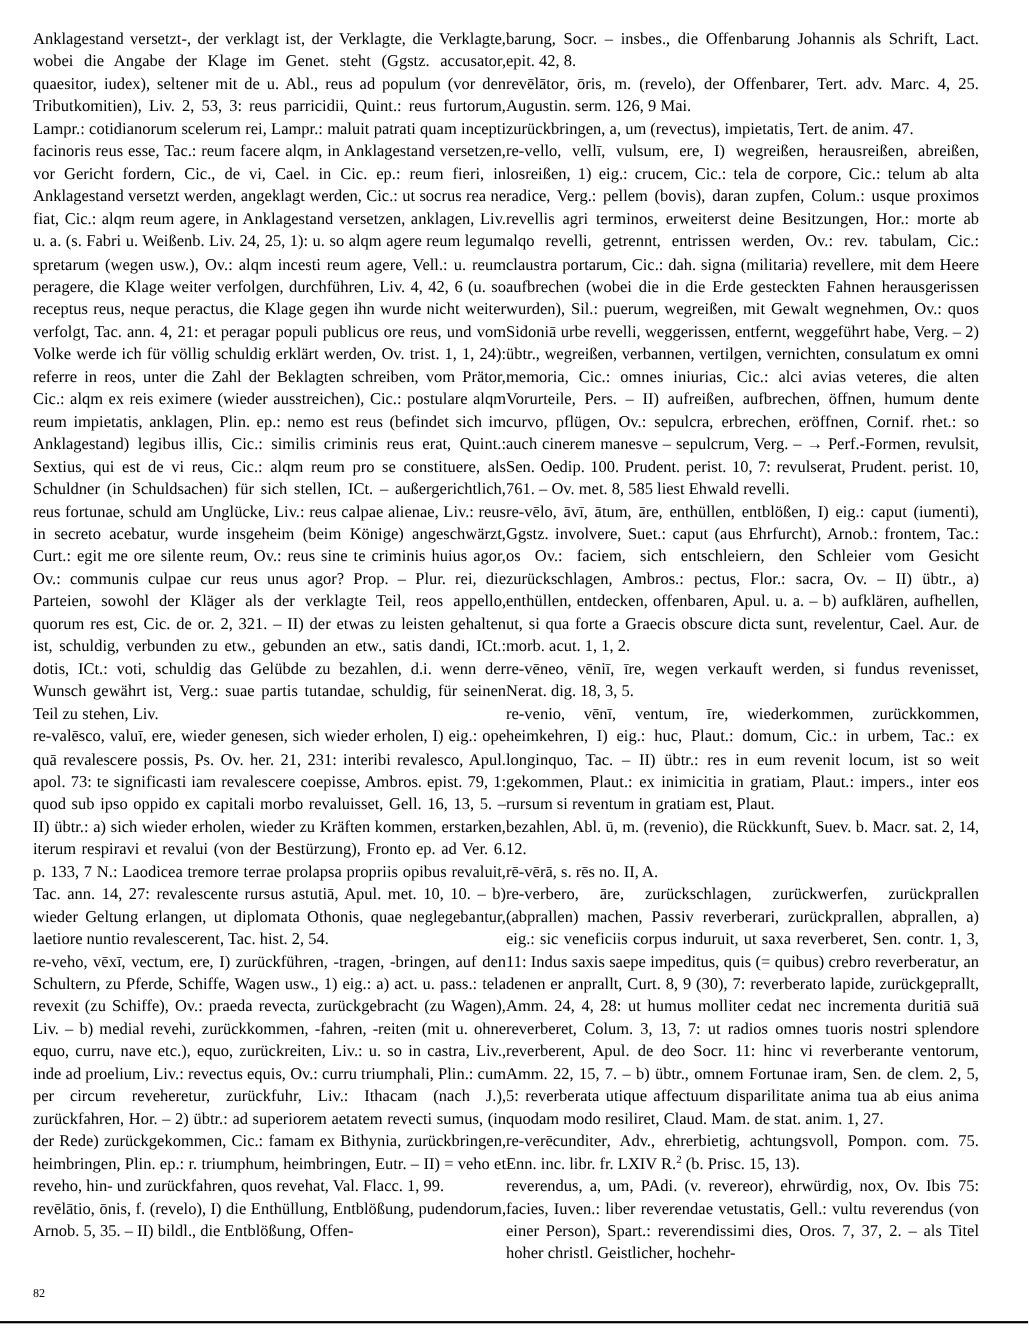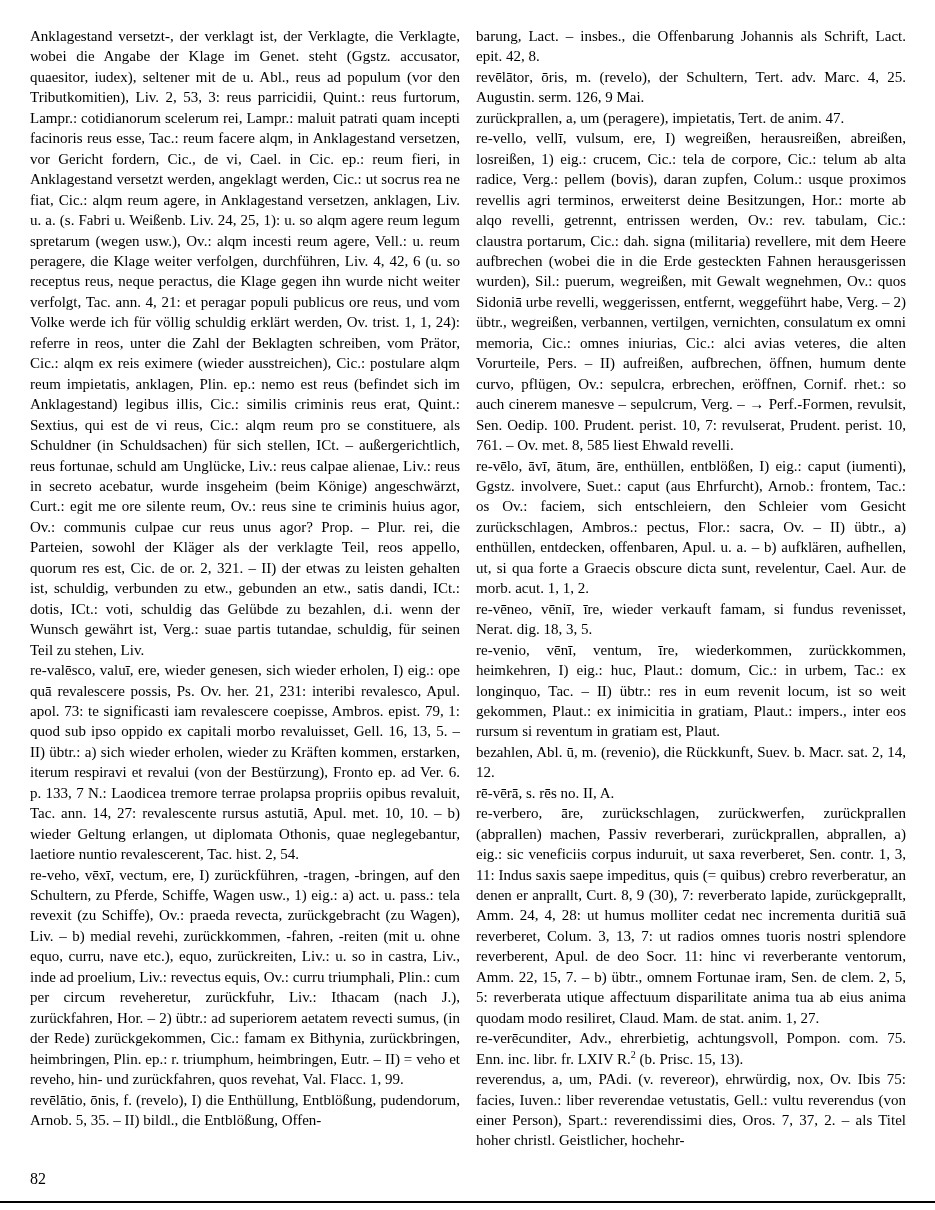"Anklagestand versetzt-, der verklagt" .columns { gap: 16px -> none }
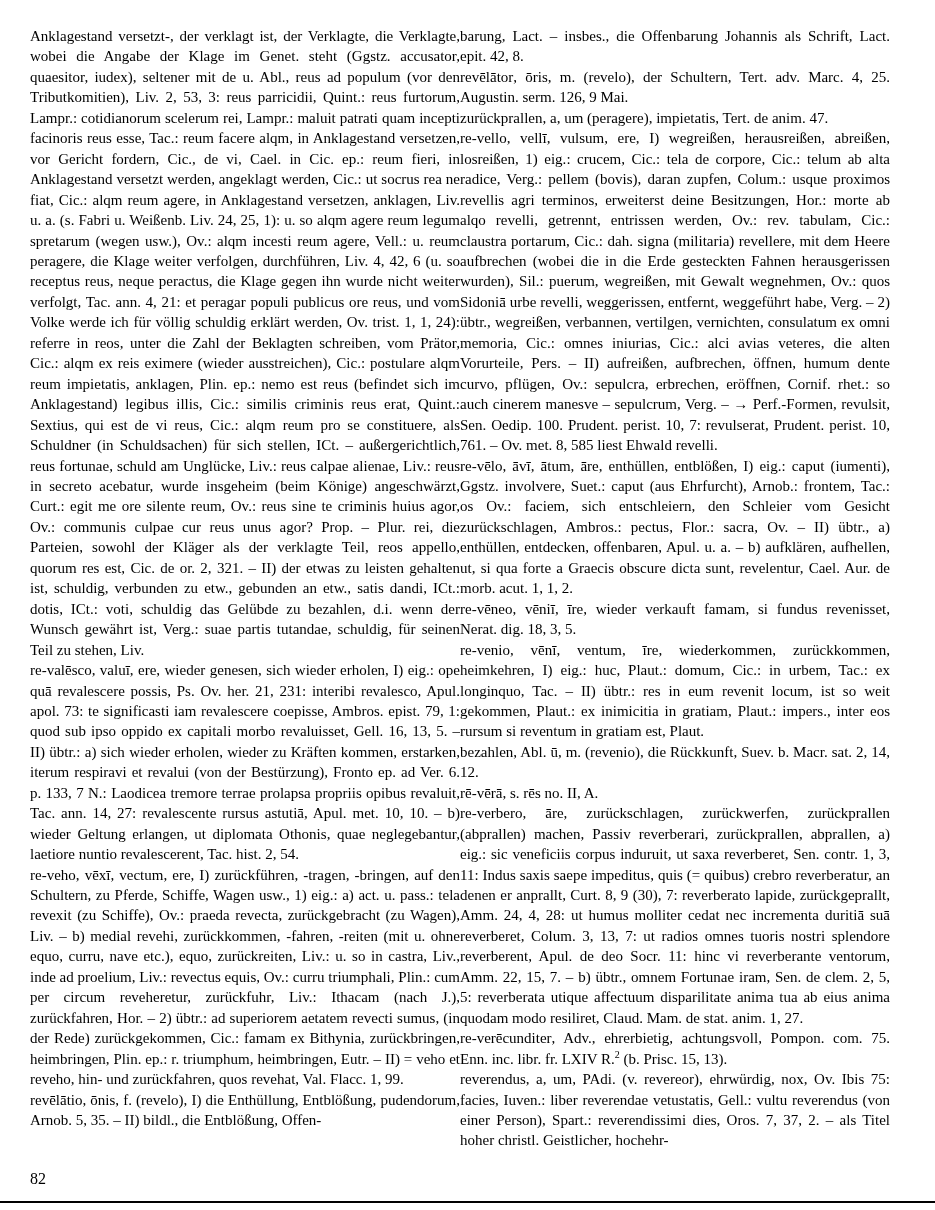"Lact. –" span { text: Lact -> Socr }
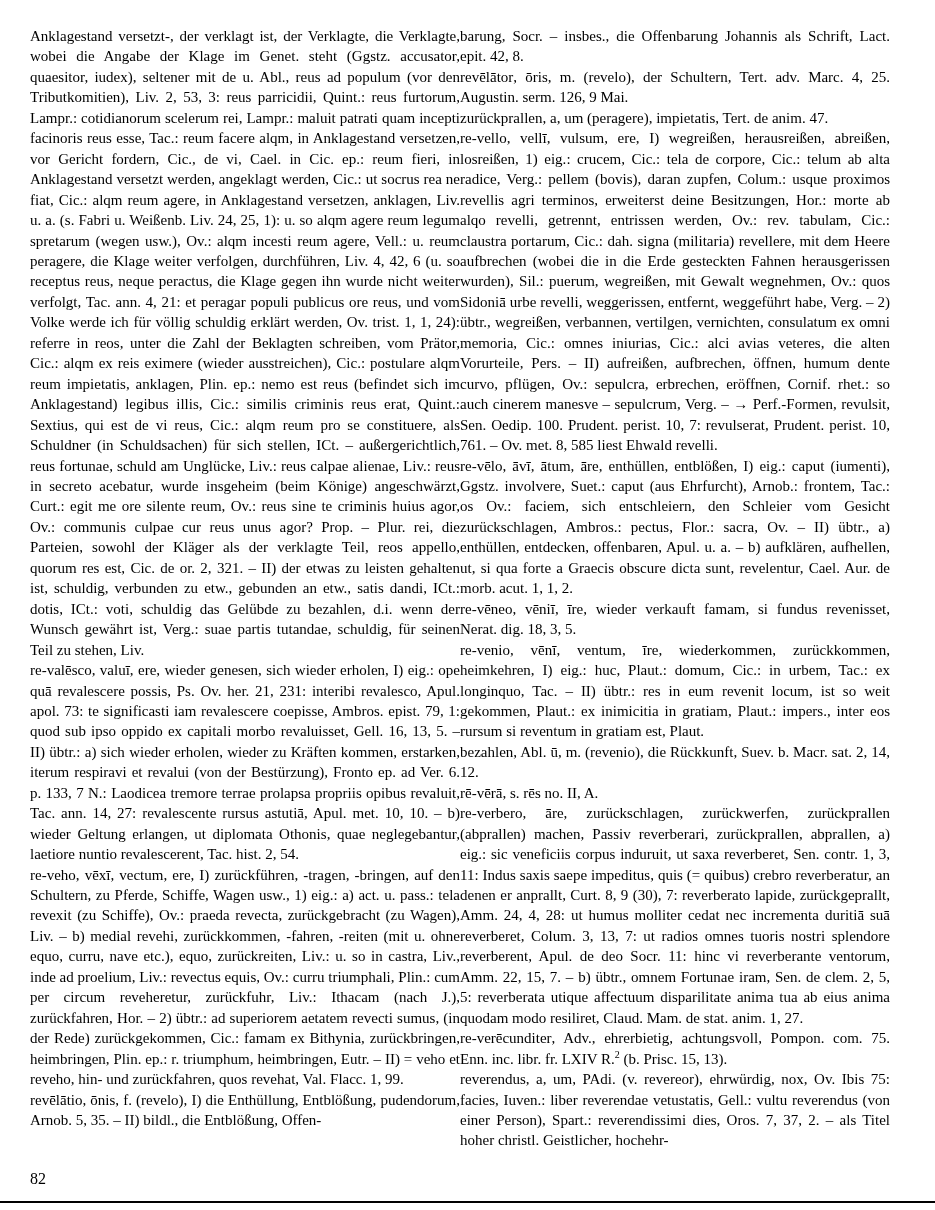"Schultern," span.bdit { text: Schultern -> Offenbarer }
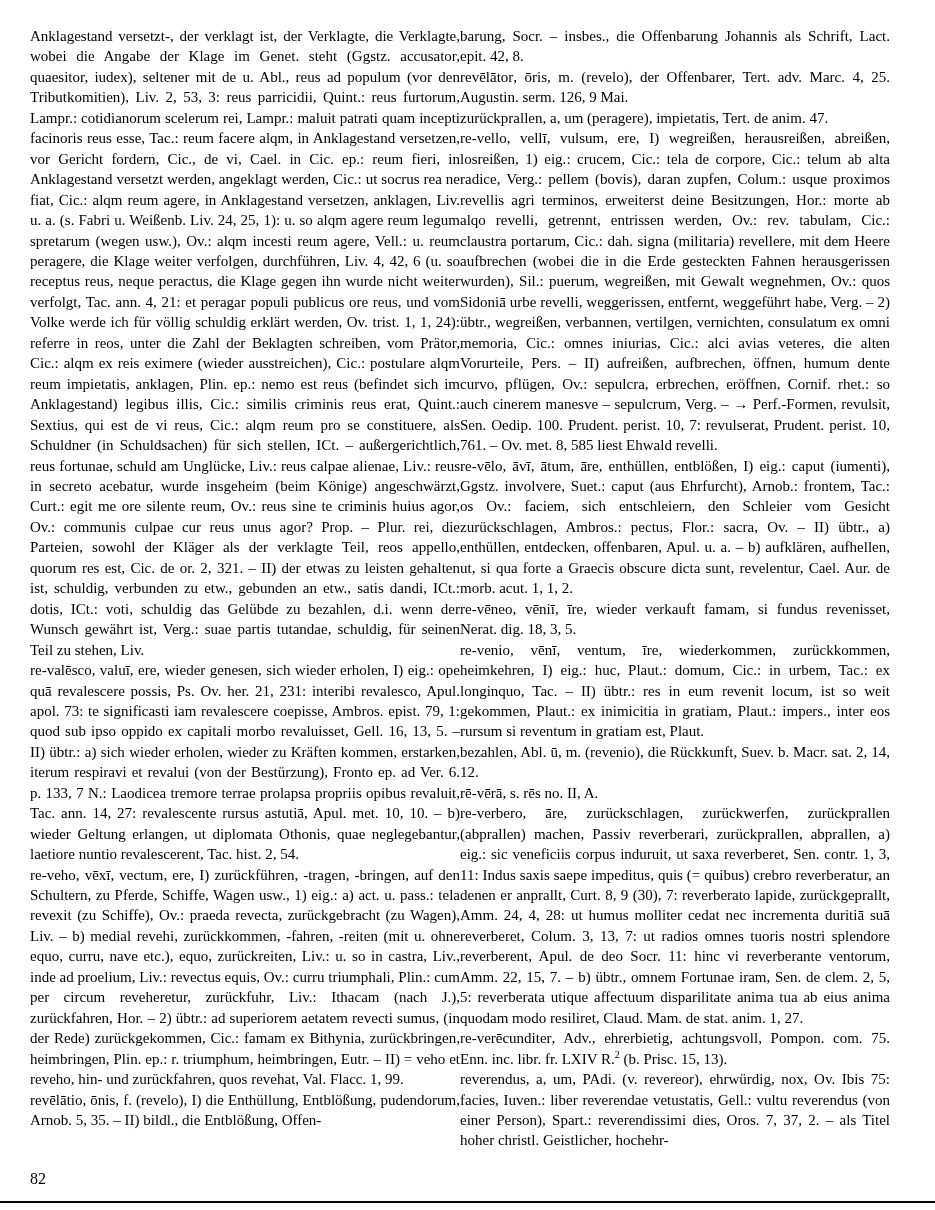"zurückprallen" span.hw { text: zurückprallen -> zurückbringen }
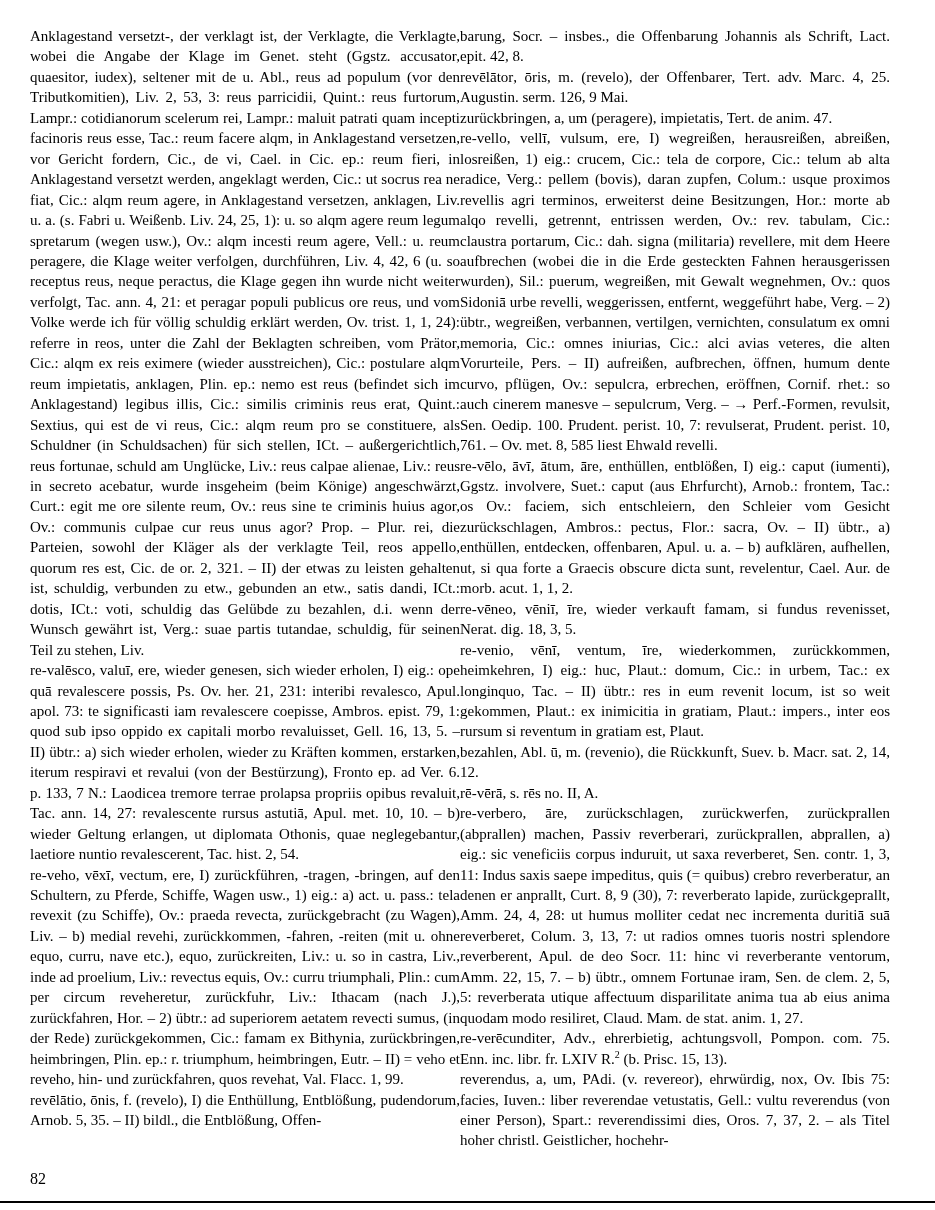", a, um (peragere)," span { text: peragere -> revectus }
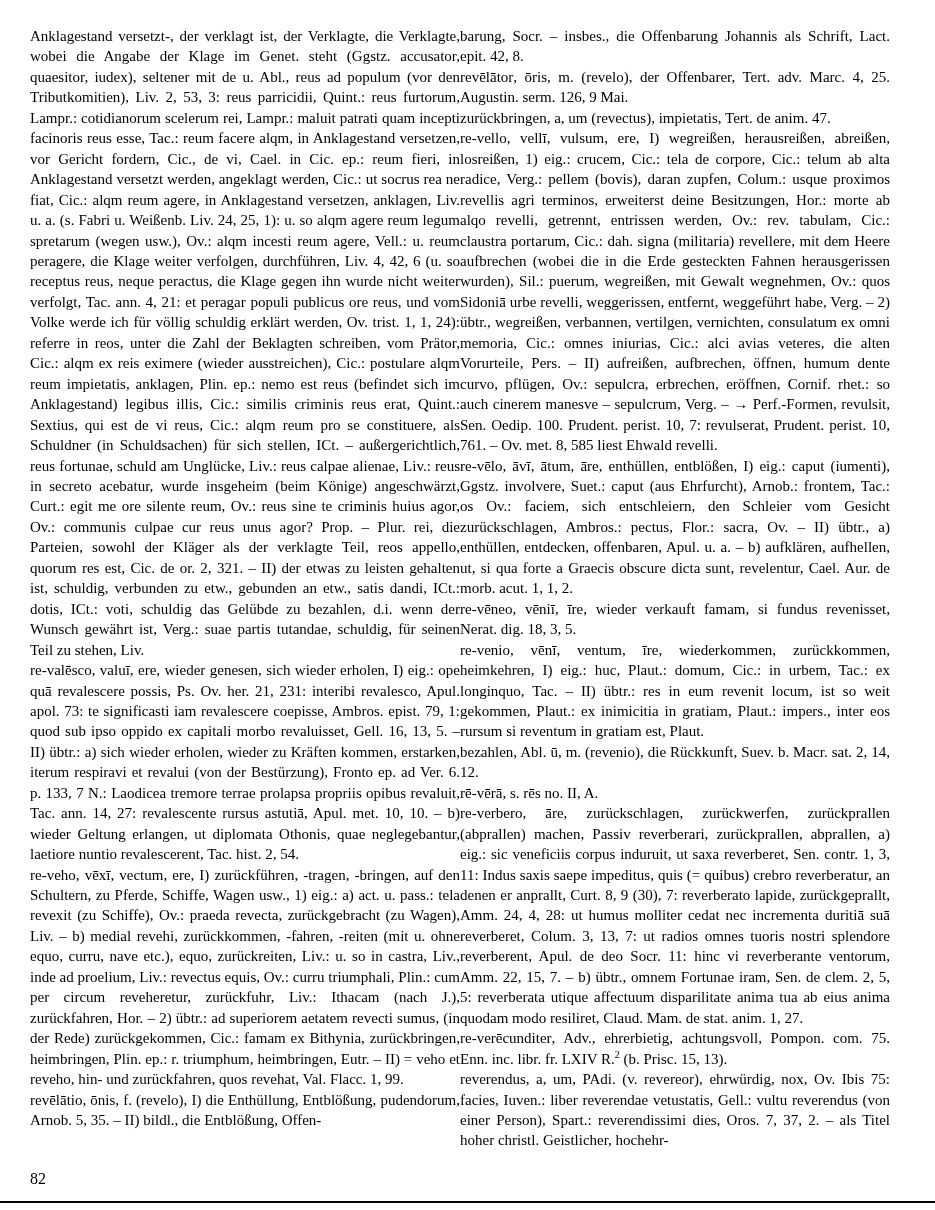"wieder verkauft famam," span.bdit { text: wieder verkauft famam -> wegen verkauft werden }
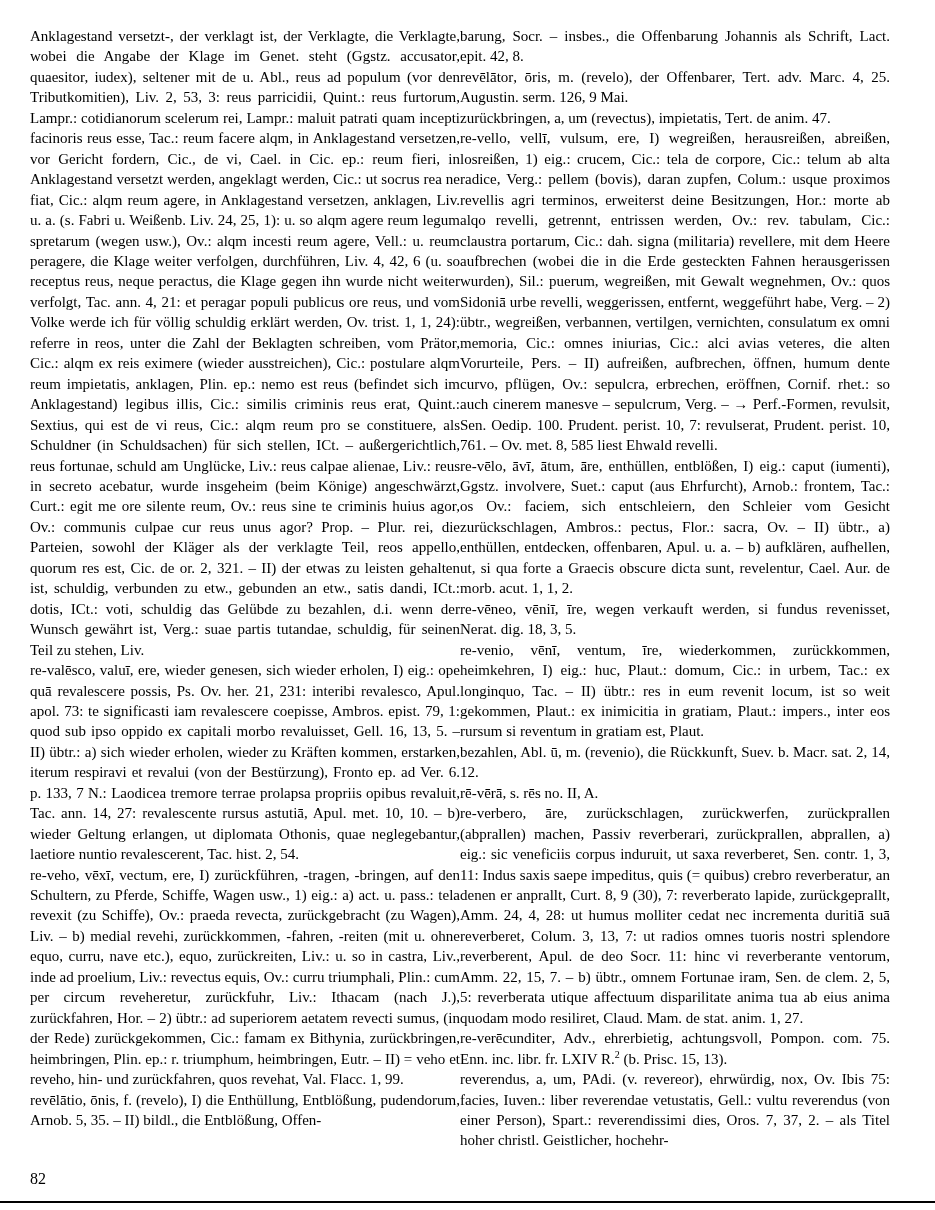"82" .footer { font-size: 16px -> 11px }
